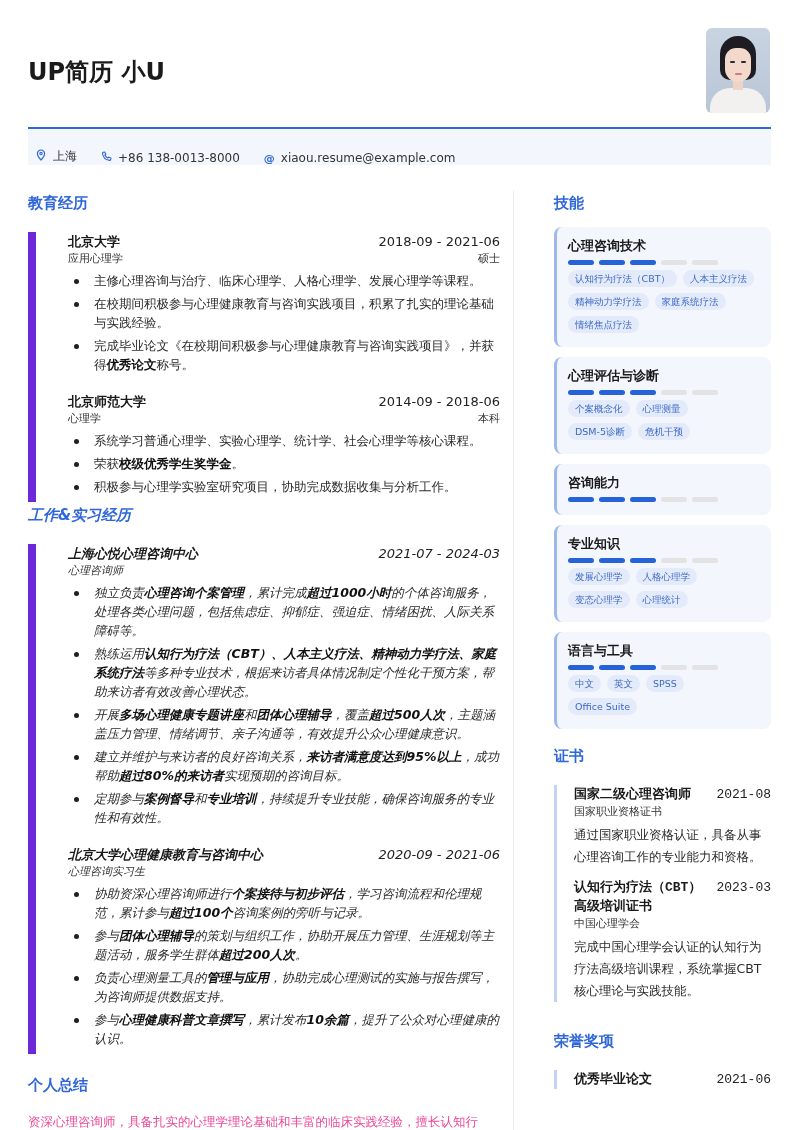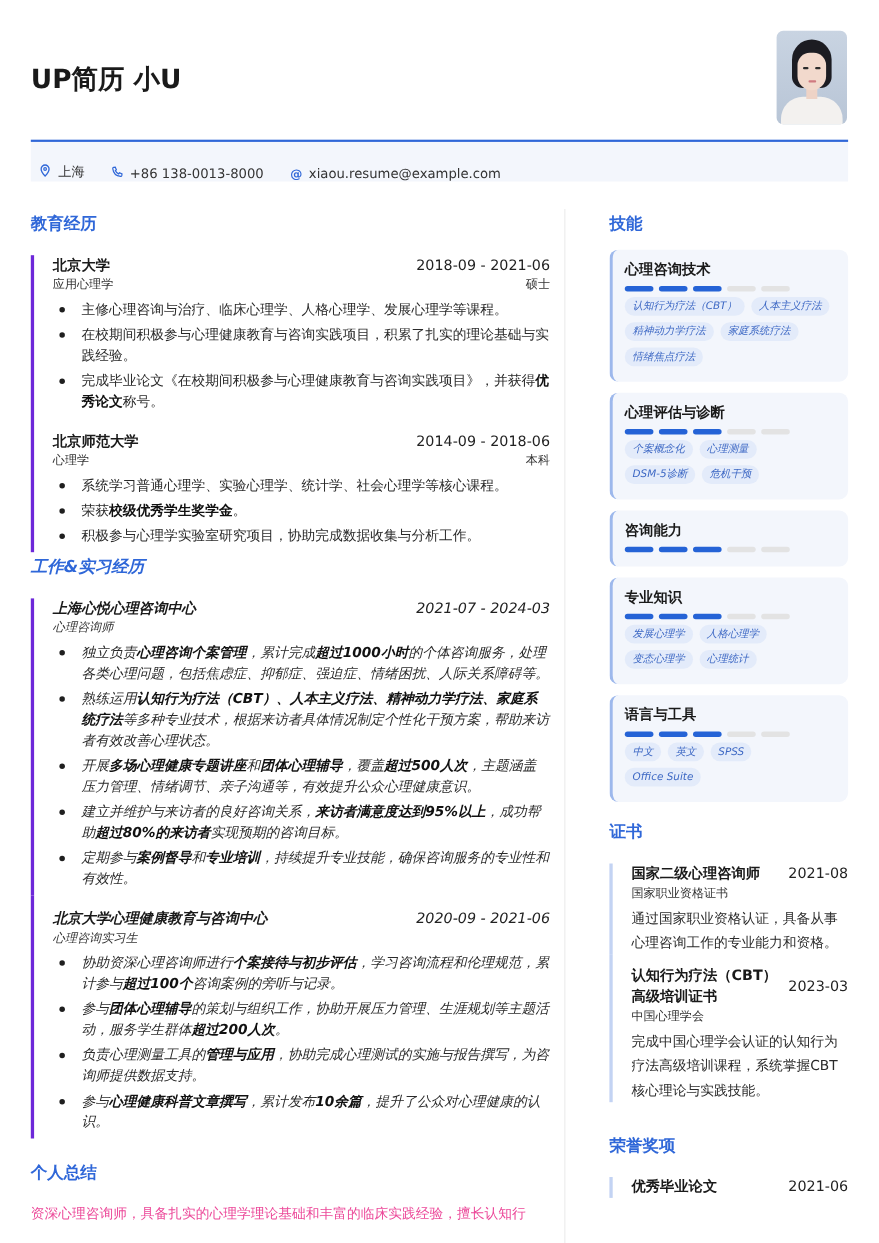"北京大学" .entry { border-left: 3px solid #6d28d9 -> 8px solid #6d28d9; padding-left: 17px -> 32px }
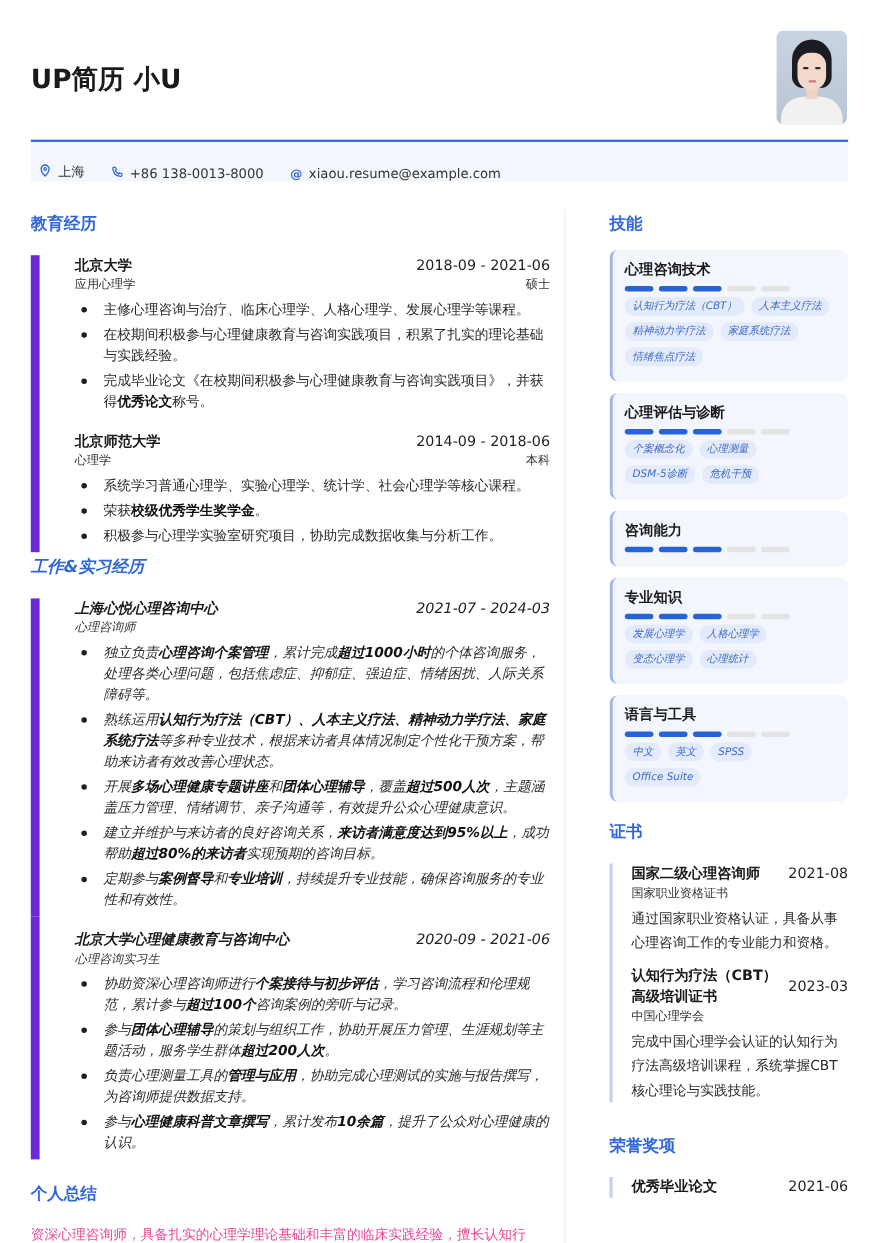"认知行为疗法（CBT）" .tags { font-style: italic -> none }
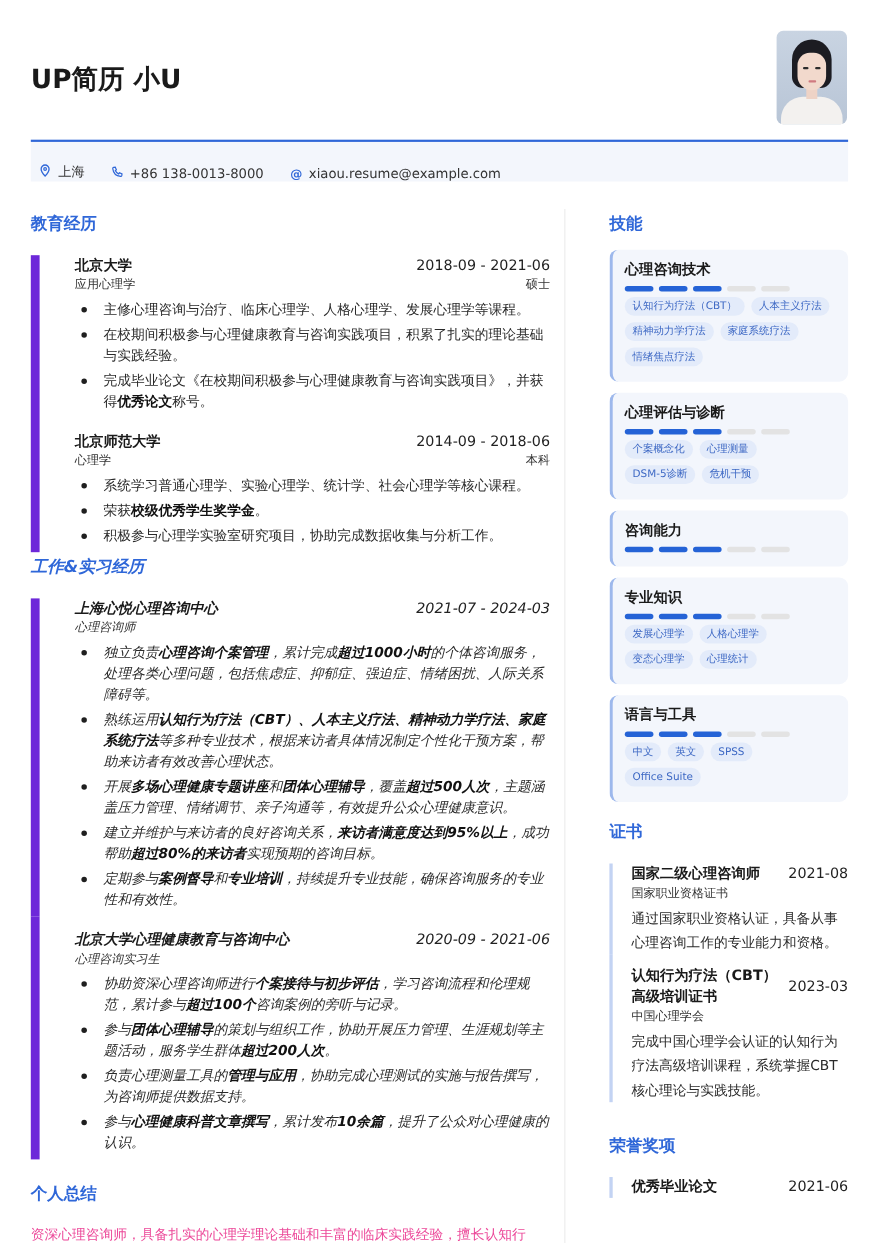"国家二级心理咨询师" .cert-head { align-items: center -> flex-start; font-family: none -> Liberation Mono, monospace }
